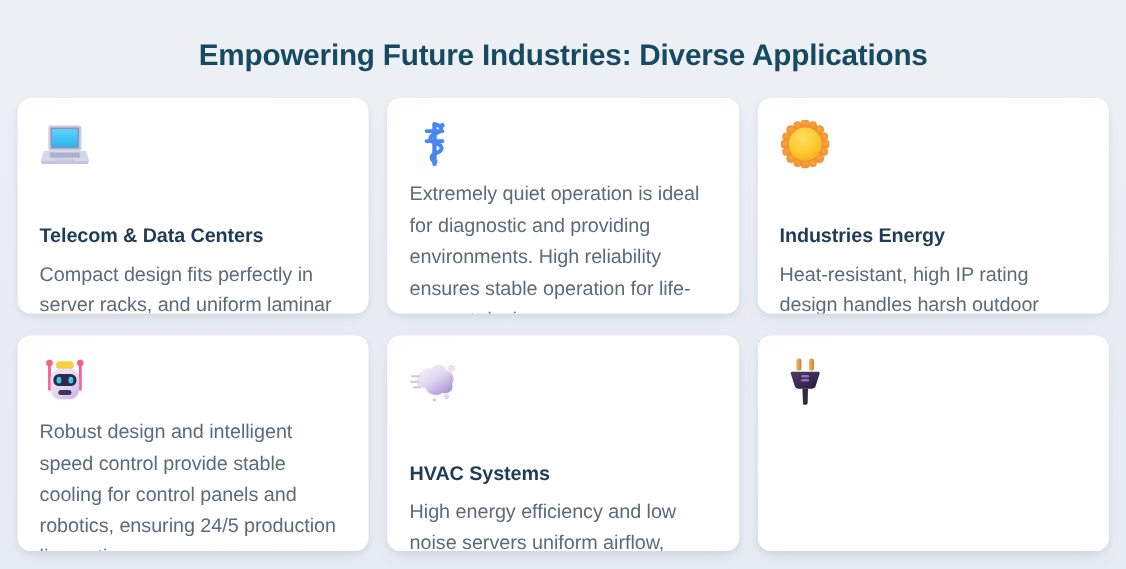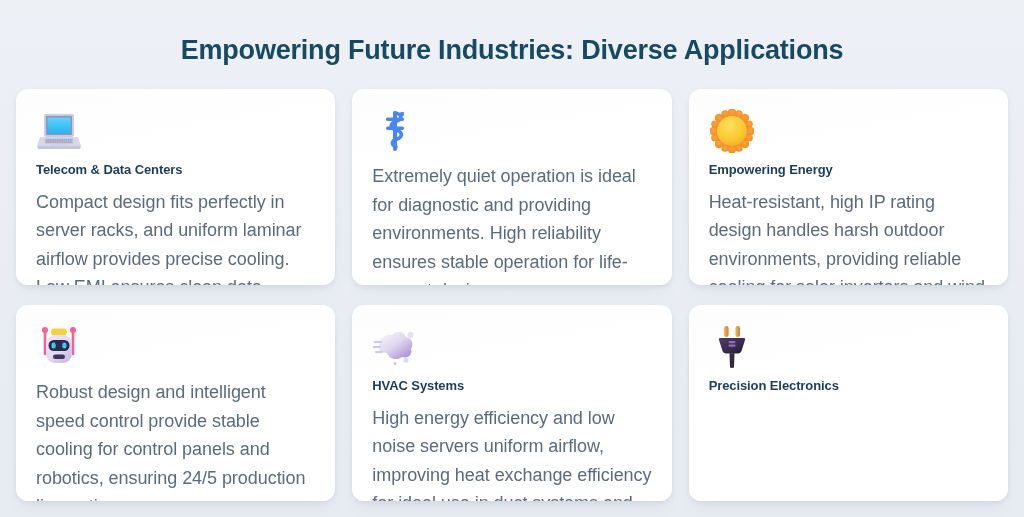"Telecom & Data Centers" .card-title { font-size: 13px -> 18px; margin-top: none -> 41px }
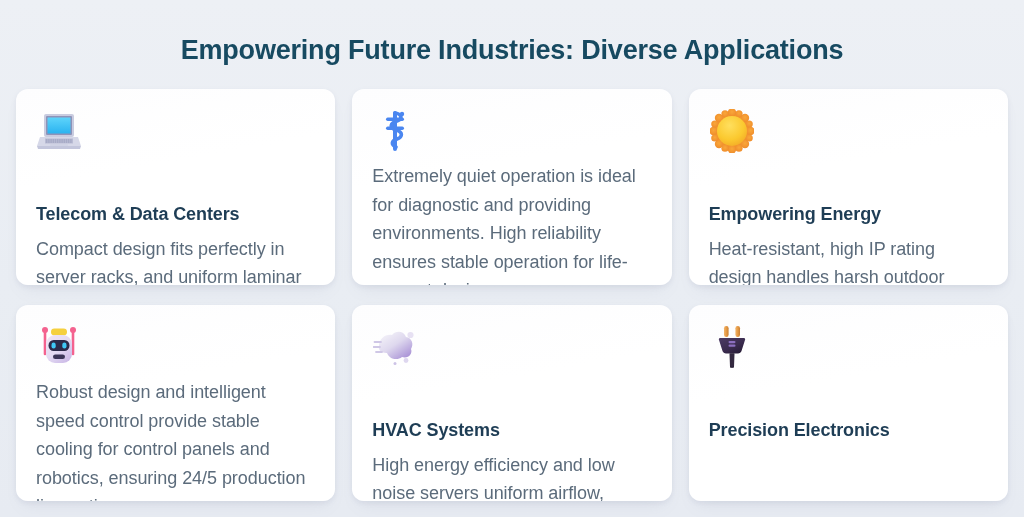"Empowering Energy" div.card-title { text: Empowering -> Industries }
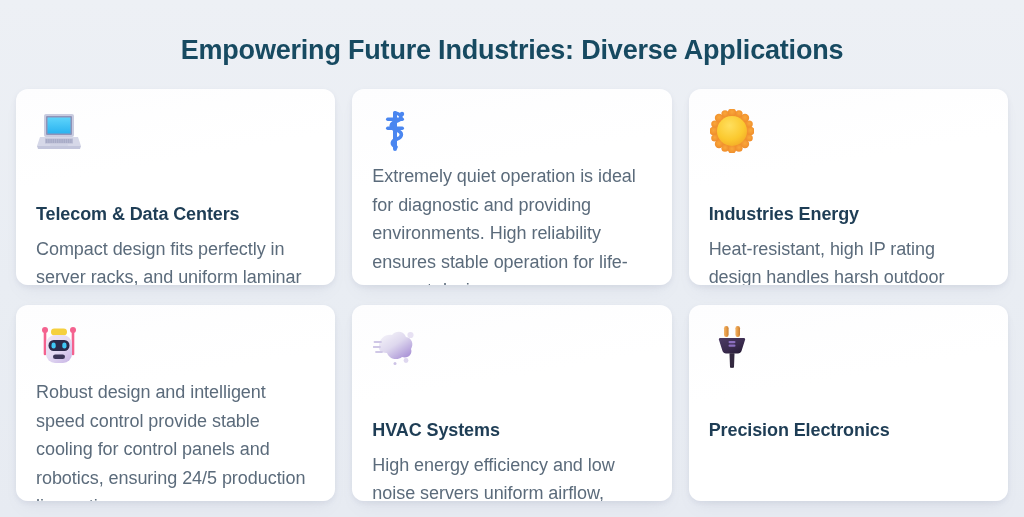"Precision Electronics" div.card-title { html: <div>Precision Electronics</div> -> none }
